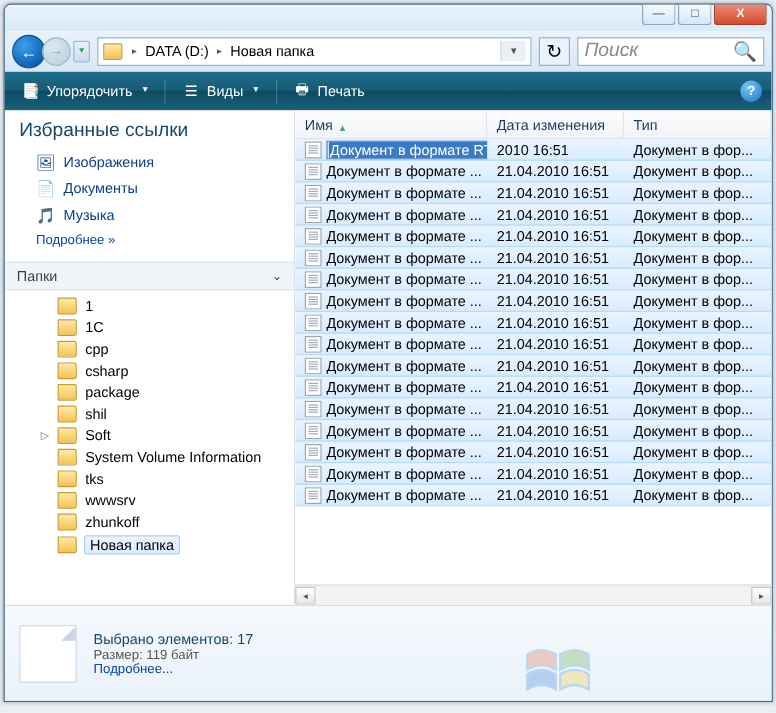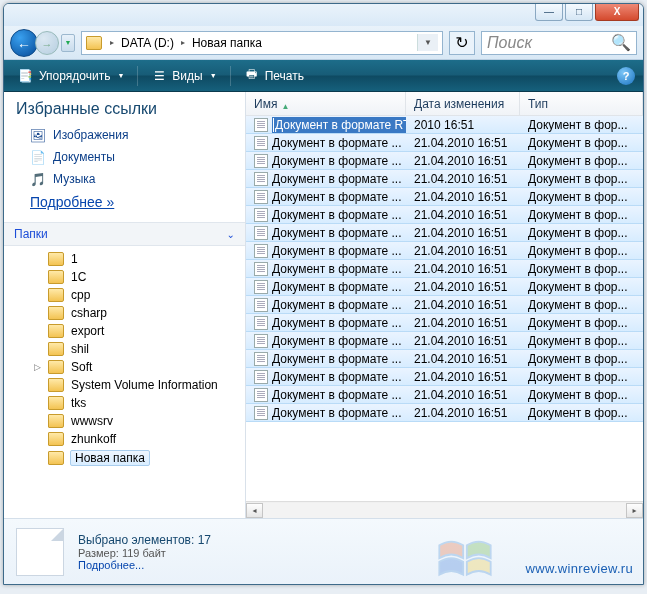"Подробнее »" .more { font-size: 14px -> 11px; text-decoration: underline -> none }
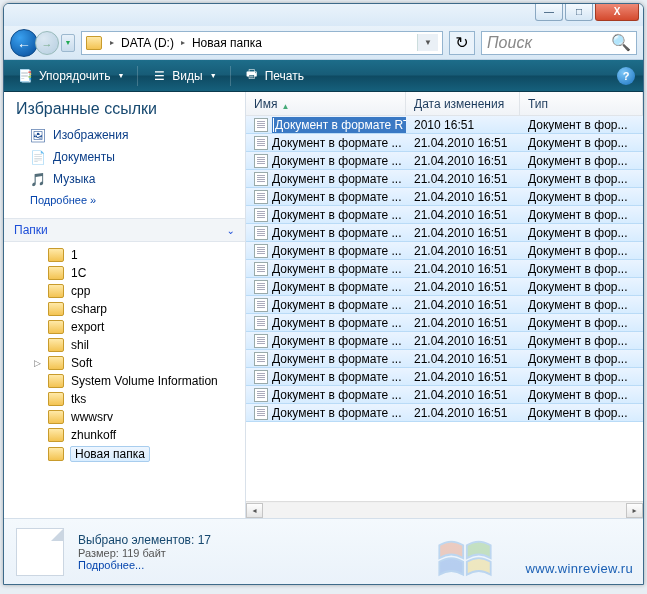"Папки" .folders-hdr { color: #1d4ed8 -> #404040 }
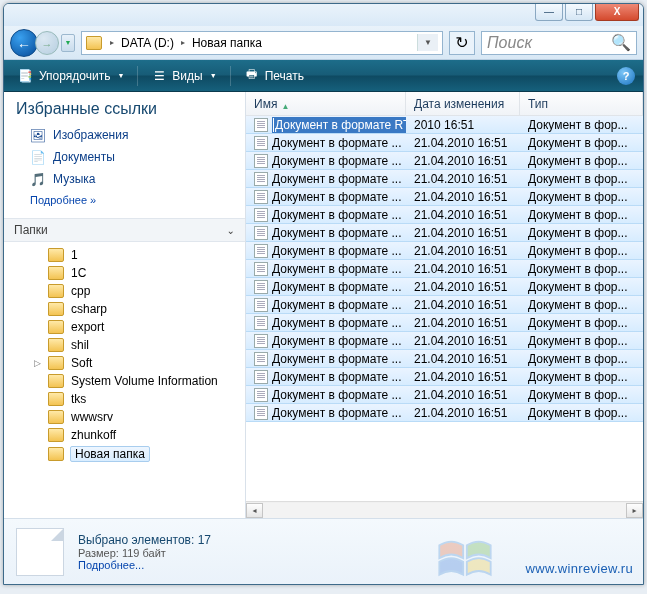"export" span.label { text: export -> package }
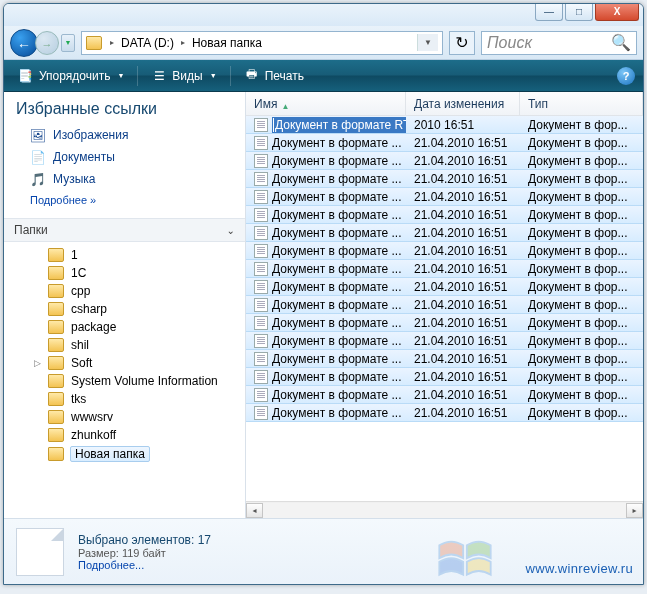"Выбрано элементов: 17" .details { height: 66px -> 80px }
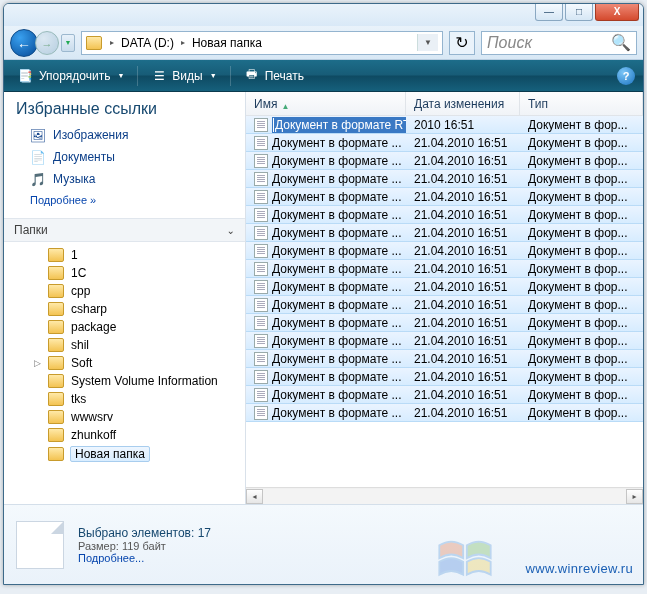"www.winreview.ru" div.wmark { html: <div>www.winreview.ru</div> -> none }
